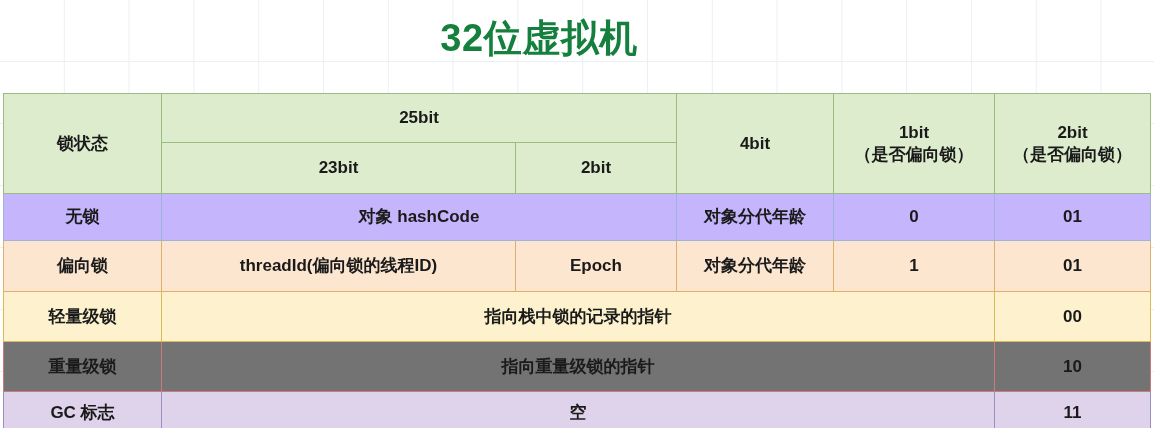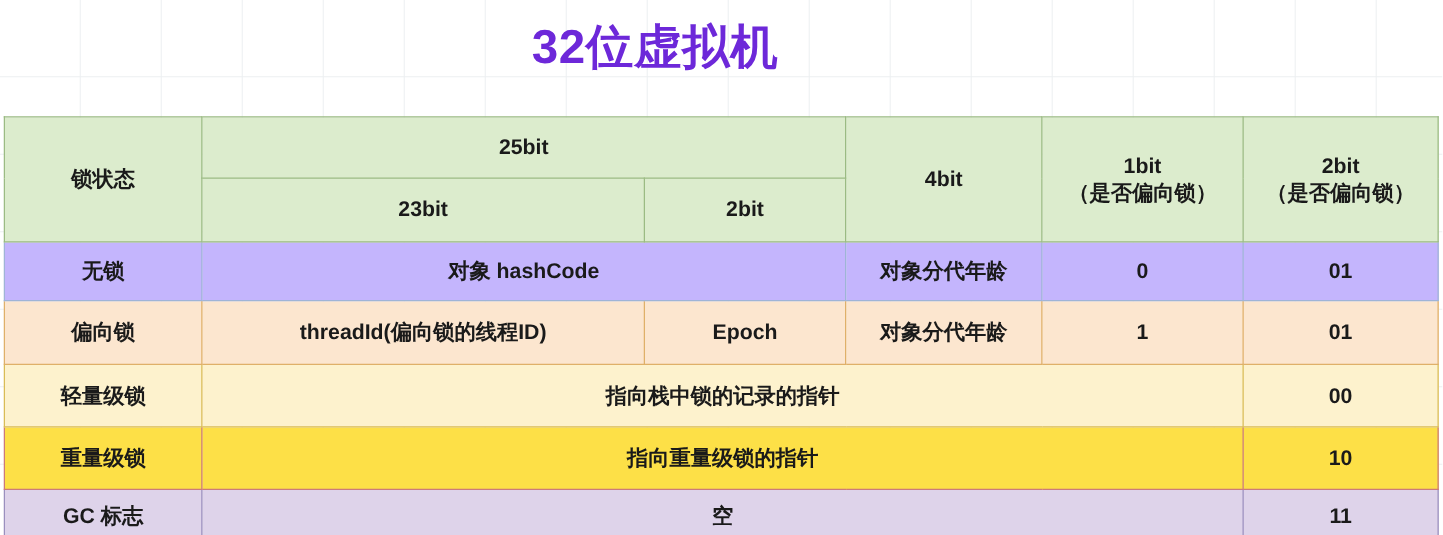"32位虚拟机" #title { color: #6d28d9 -> #15803d; left: 0 -> 15px }
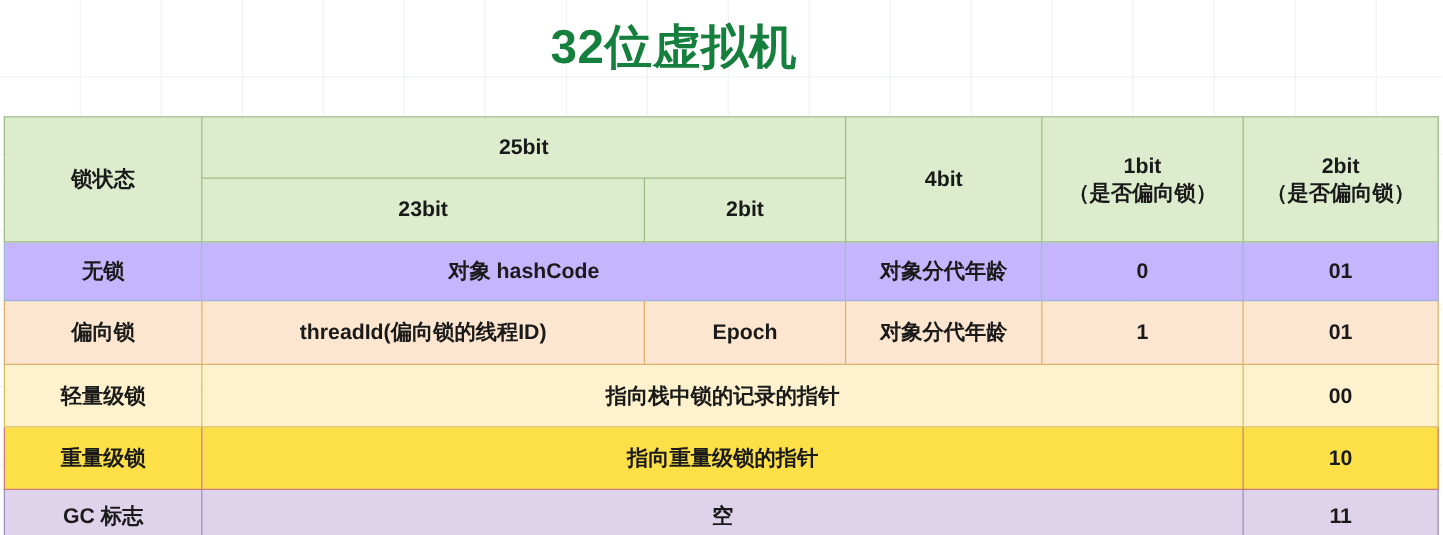"重量级锁" .r-heavy td { background: #fde047 -> #737373 }
